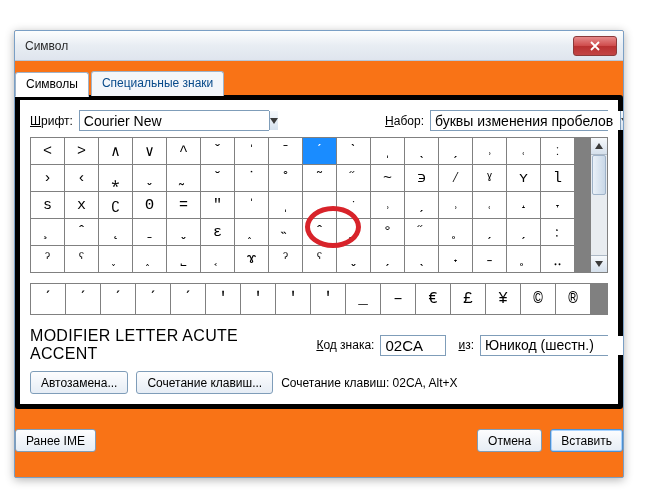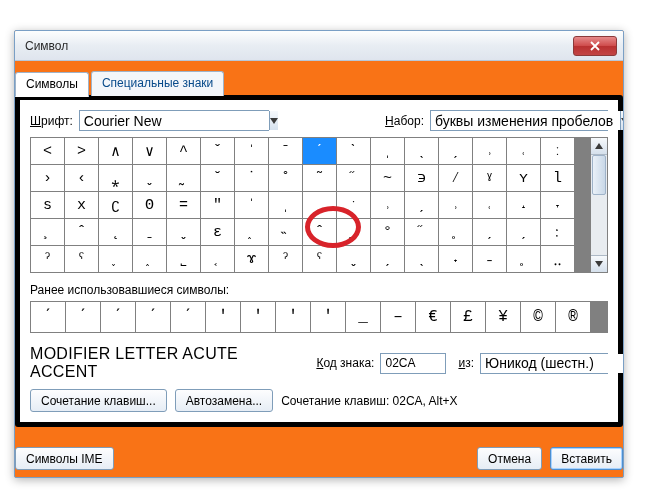"Ранее использовавшиеся символы:" div.recent-label { html: <div>Ранее использовавшиеся символы:</div> -> none }
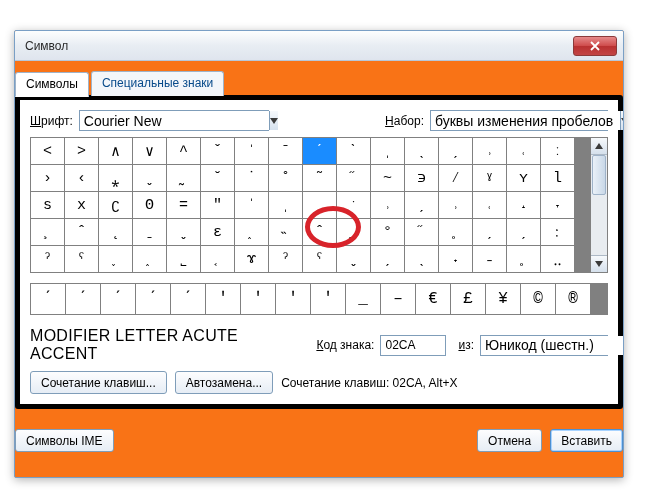"02CA" .small-input { font-size: 12px -> 15px }
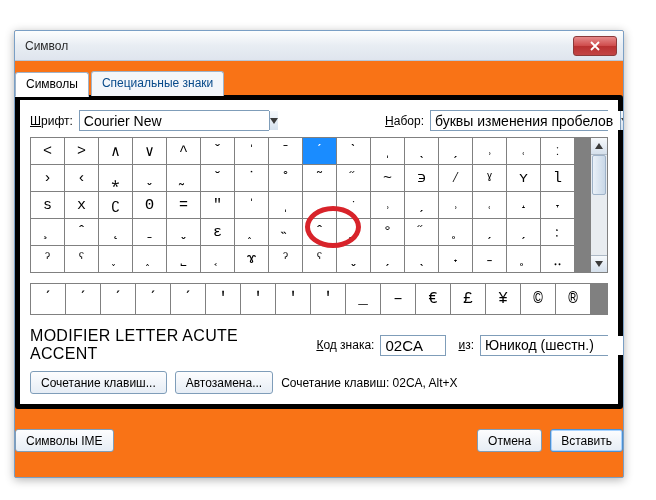"Сочетание клавиш..." div.btn3d { order: before "Автозамена..." -> after "Автозамена..." }
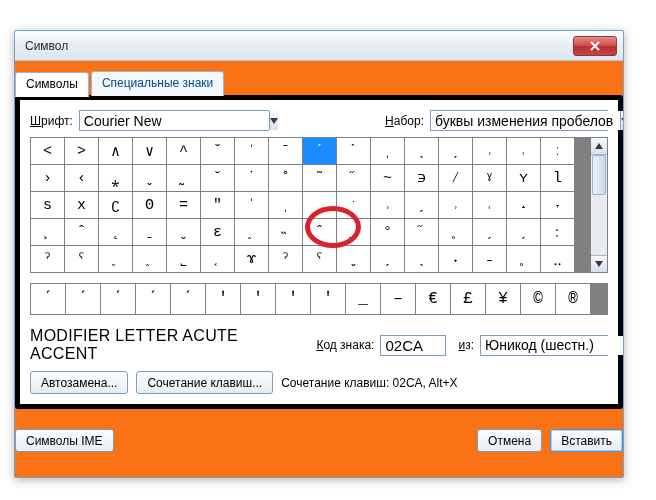"Символы IME" div.btn3d { text: Символы -> Ранее }
